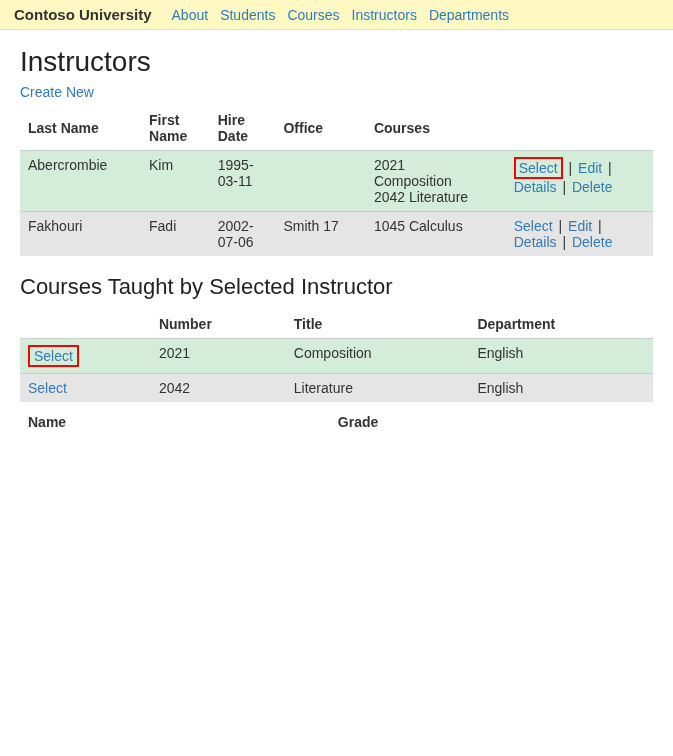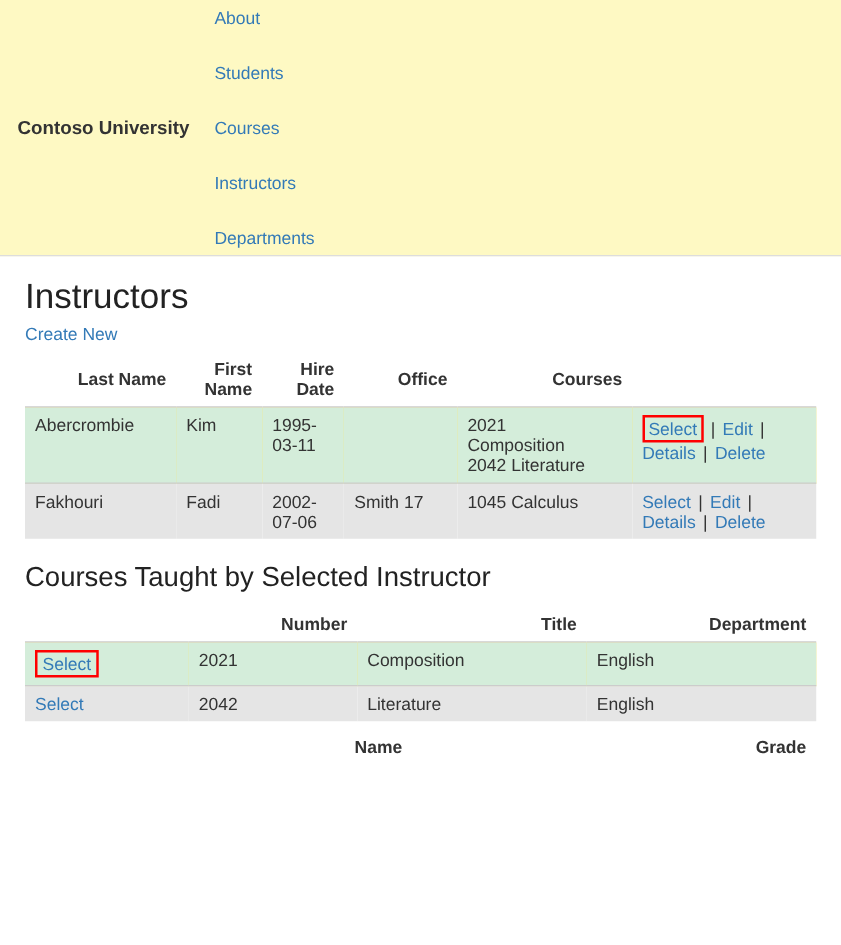"About" .nav-links { flex-direction: column -> none; gap: 28px -> 12px }
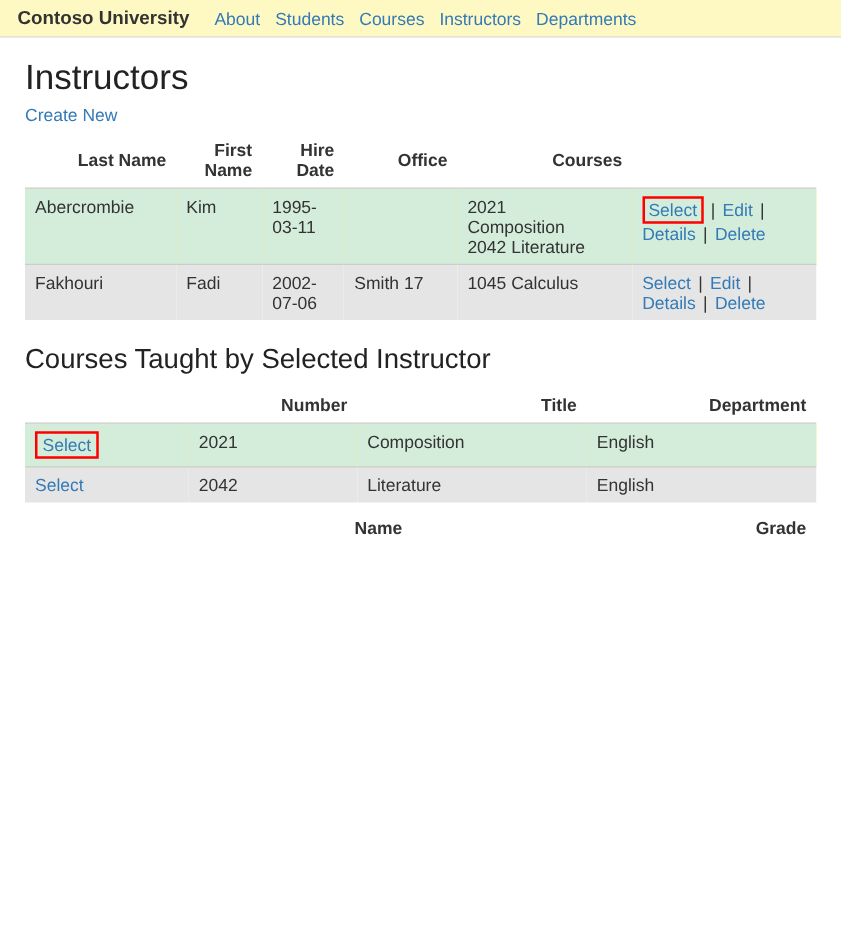"Last Name" th { text-align: right -> left }
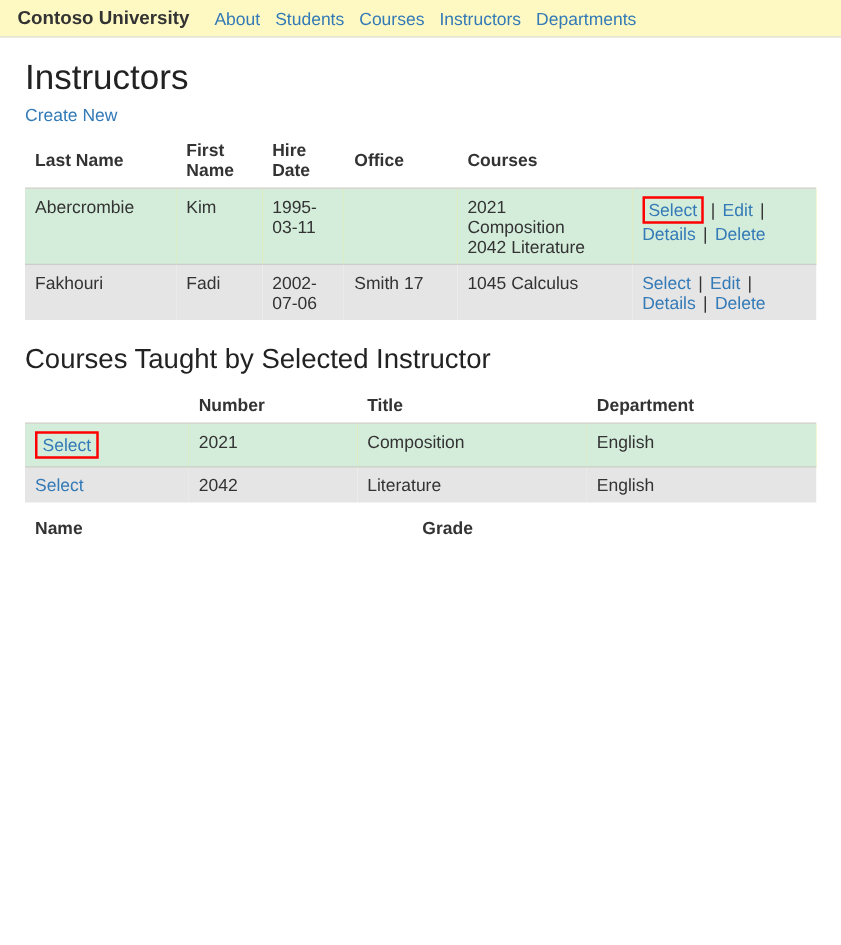"Abercrombie" tr.selected-row { background-color: #fde047 -> #737373 }
